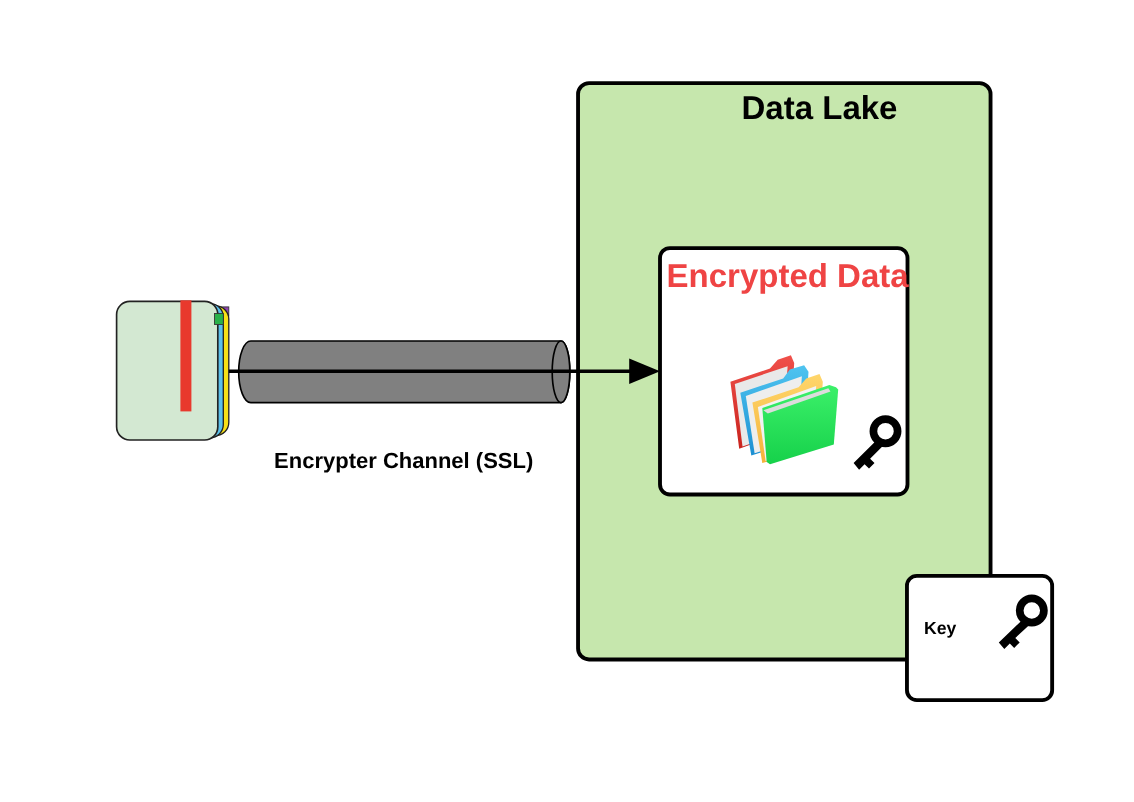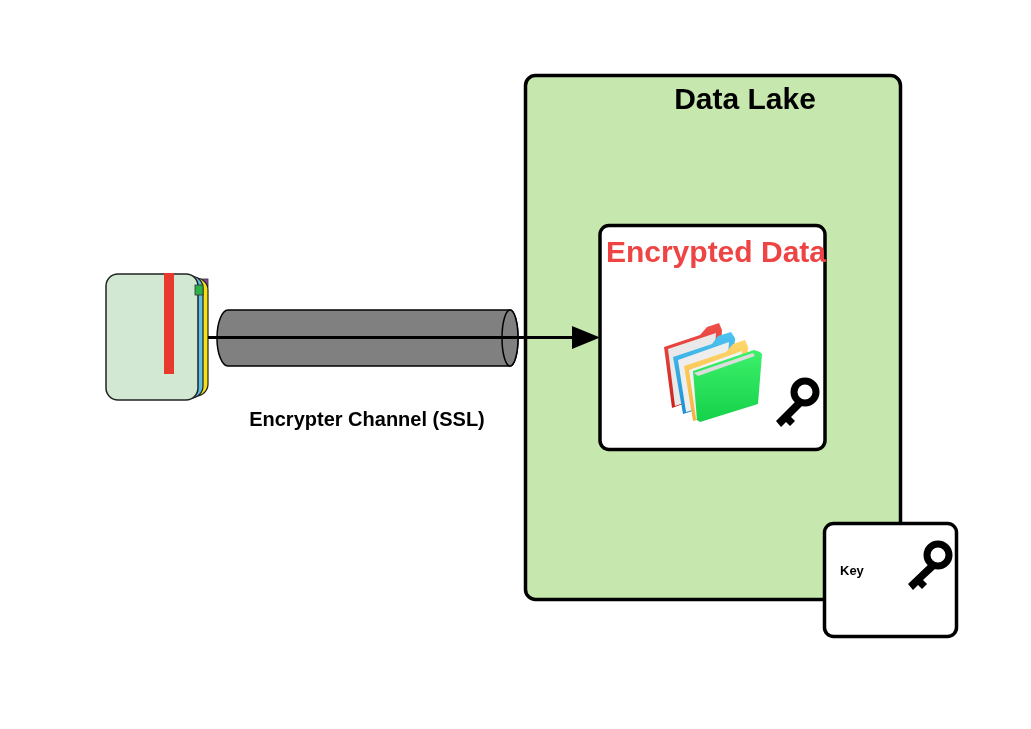"Key" .key-label { font-size: 13px -> 16px }
